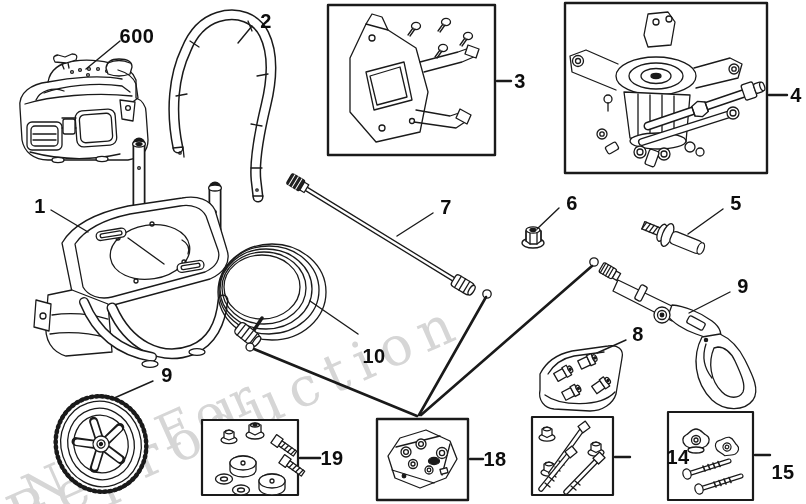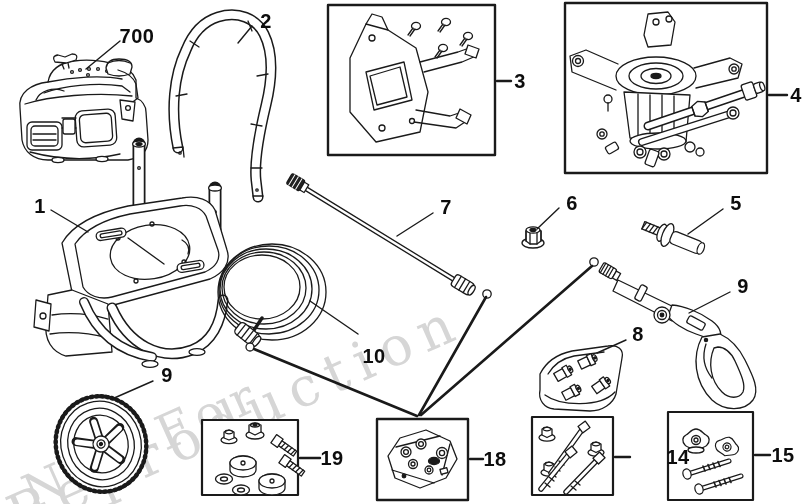"700" div.co { text: 700 -> 600 }
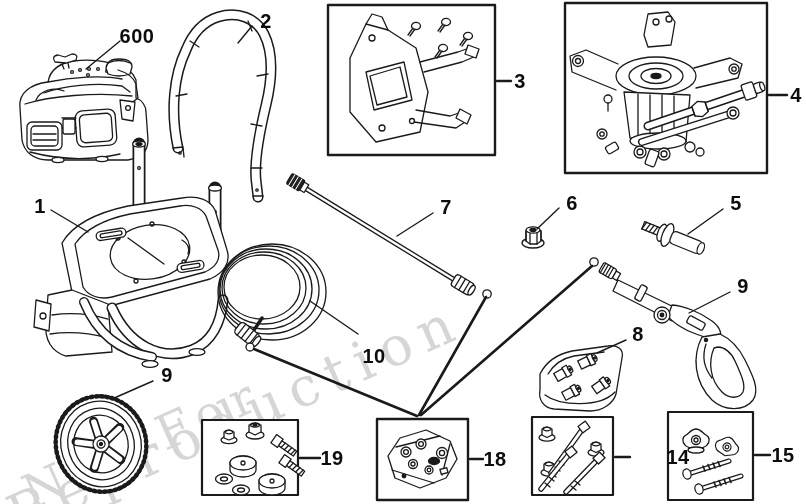"15" div.co { top: 455px -> 472px }
